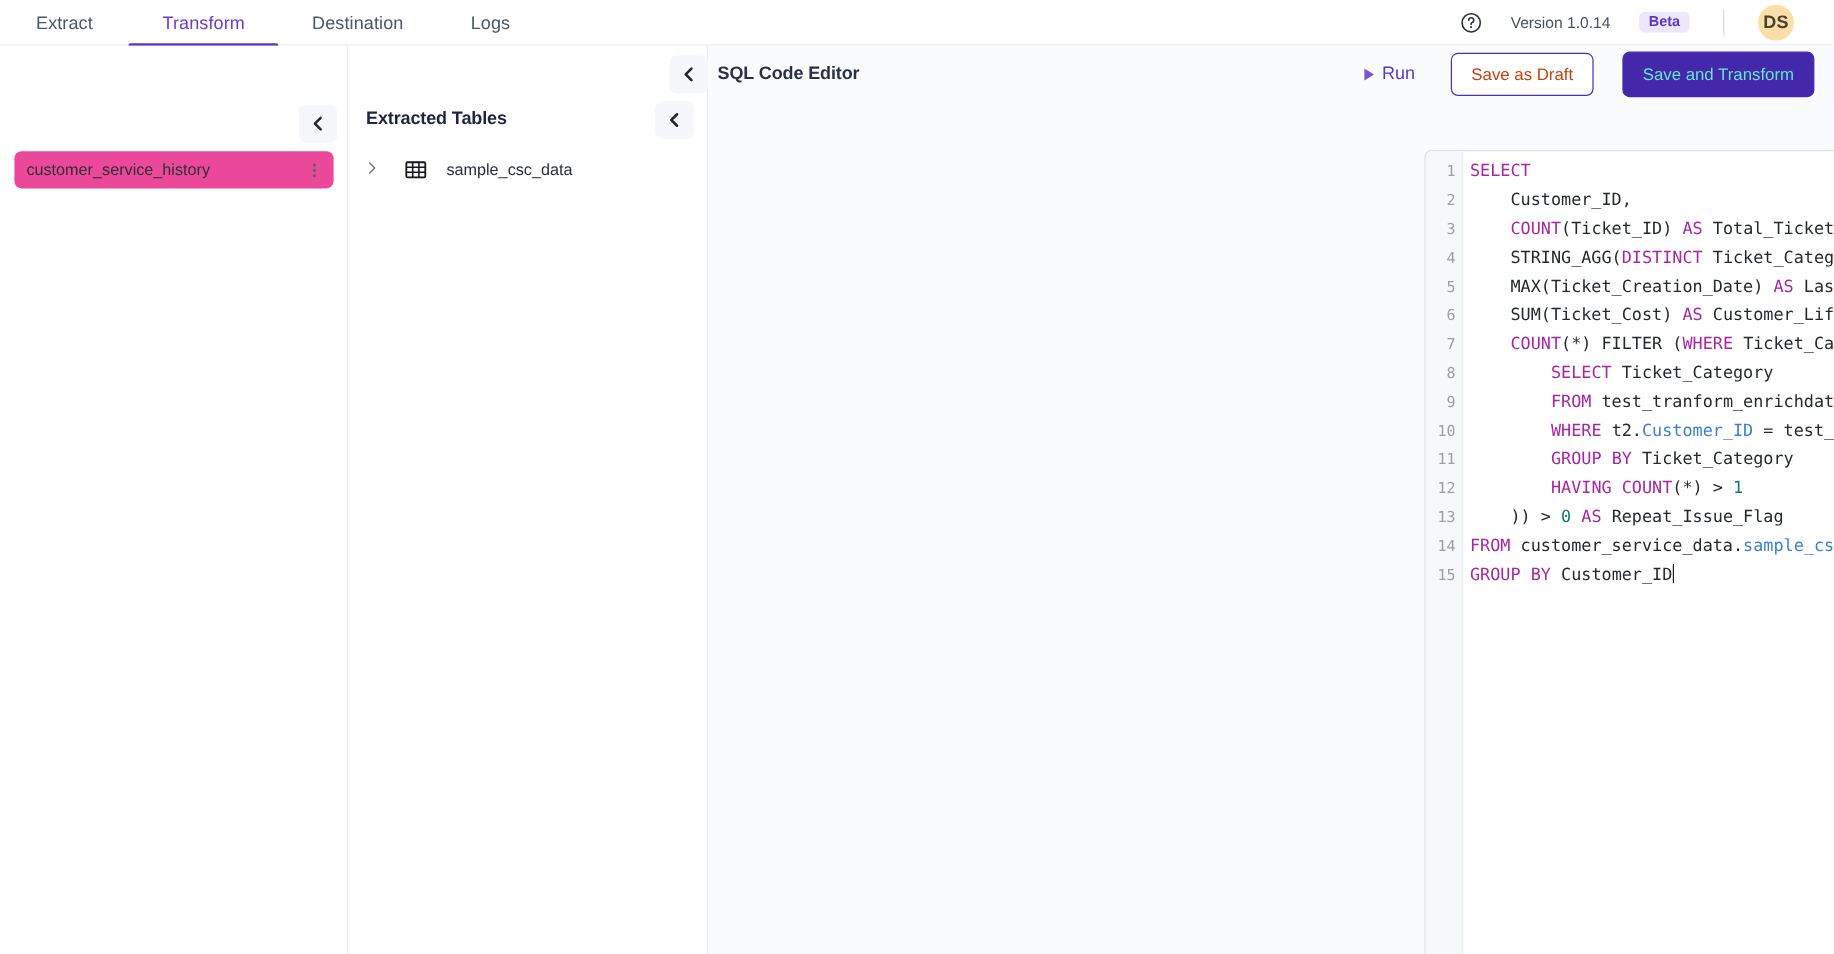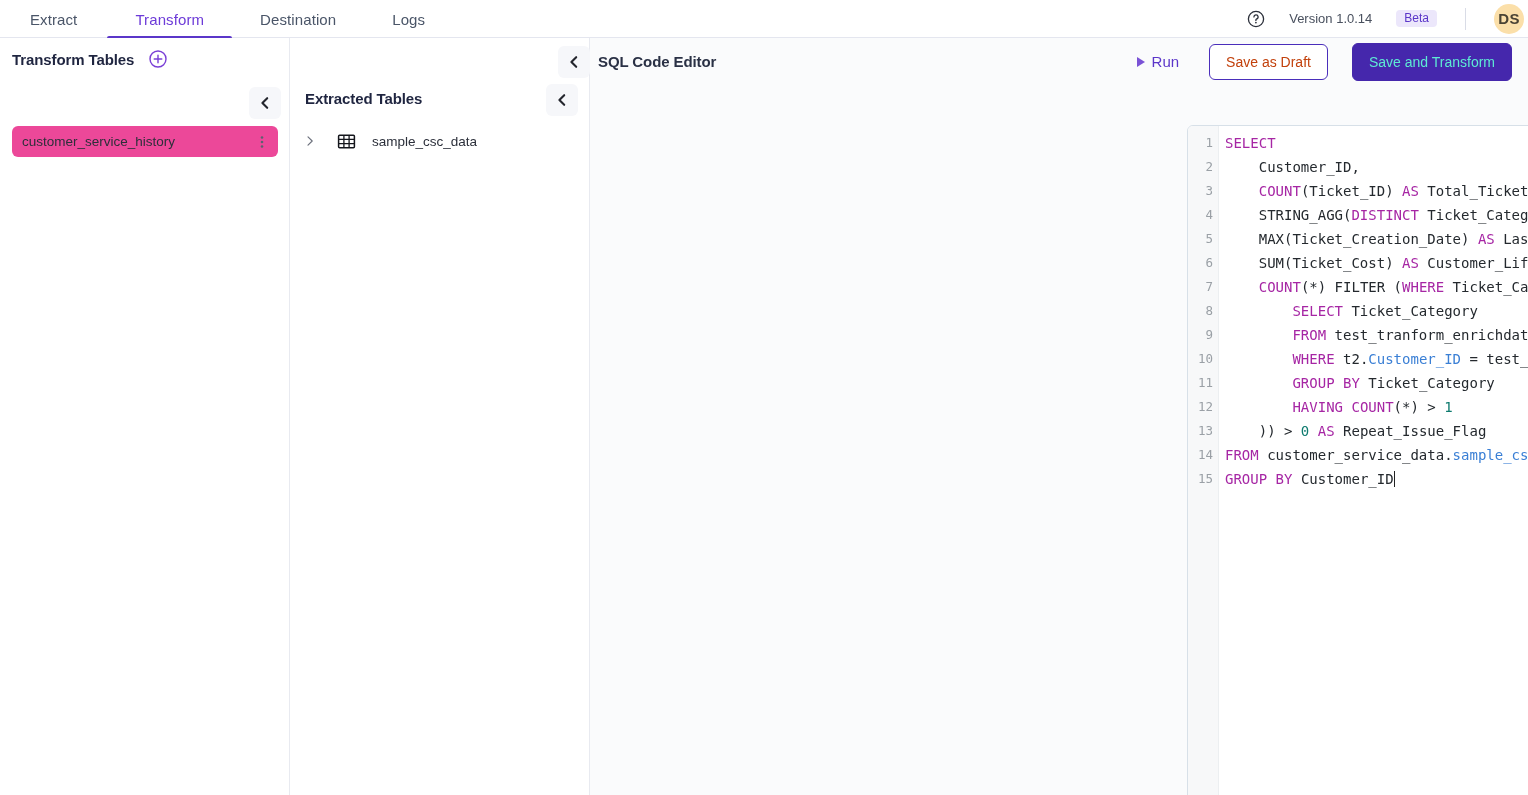"Version 1.0.14" .top-right { padding-right: 4px -> 33px }
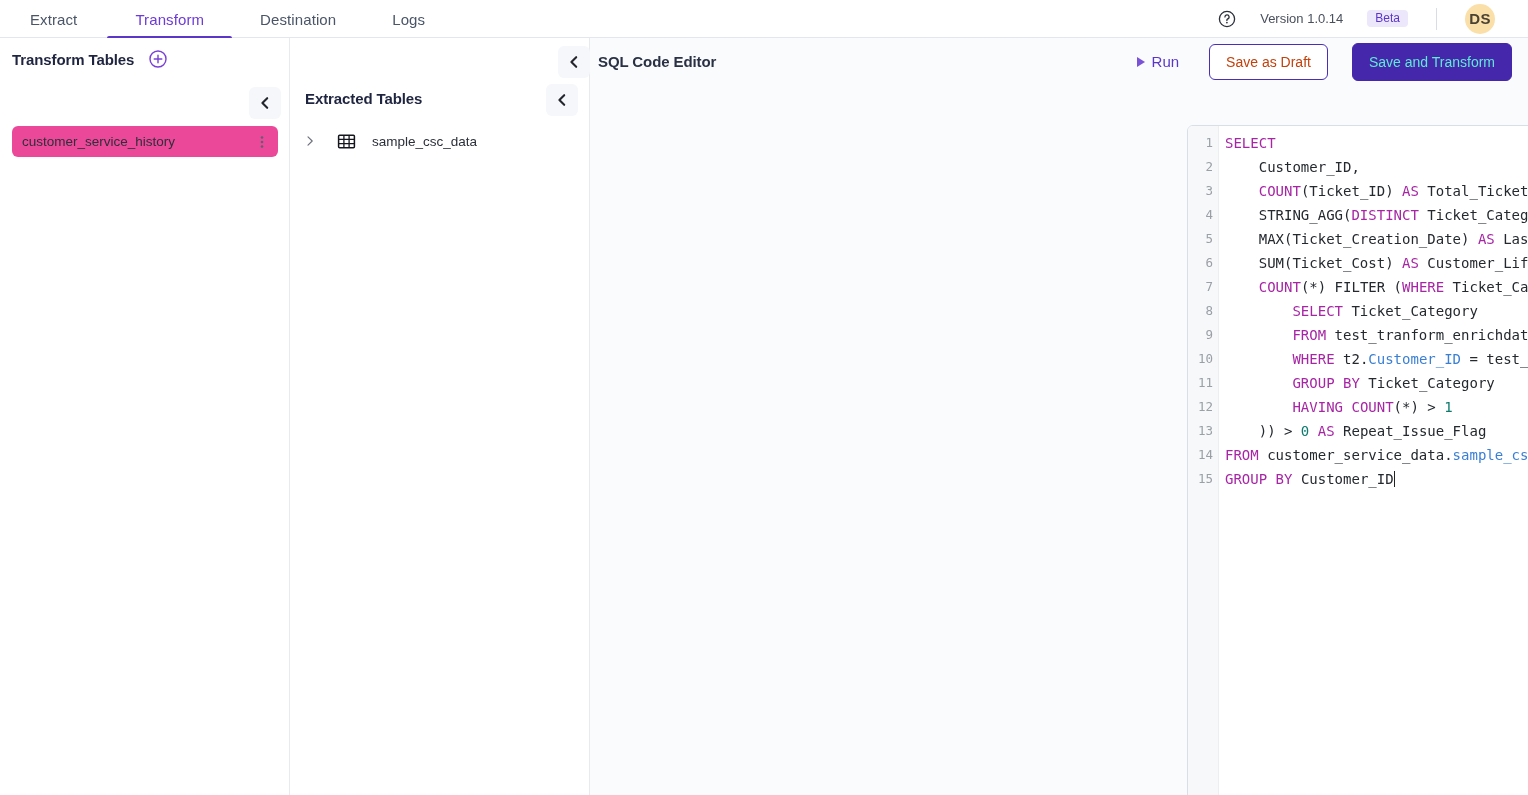"Beta" .beta-pill { font-weight: none -> bold }
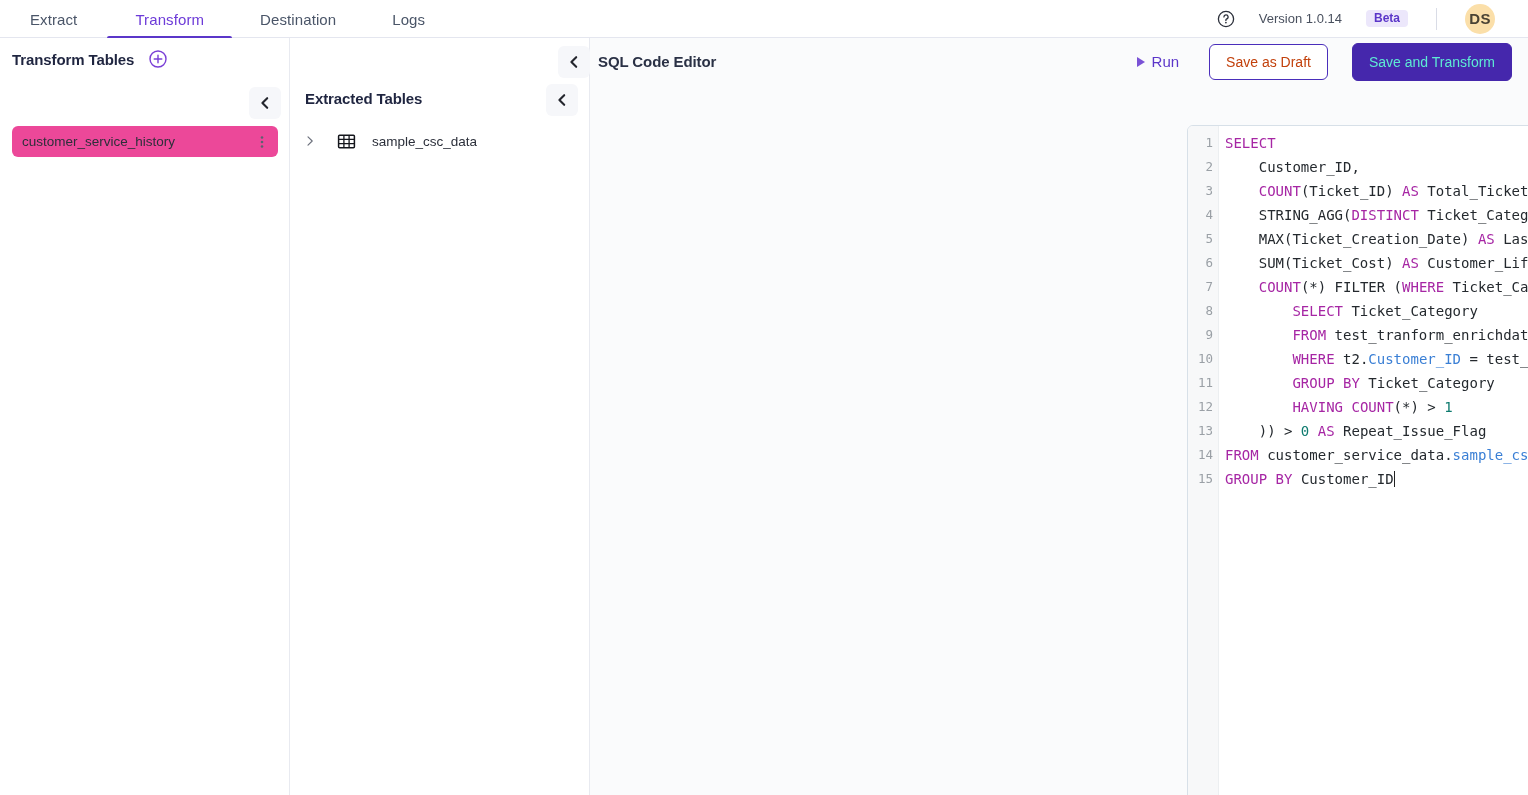"Transform Tables" div.panel-head { html: <div> <span>Transform Tables</span> <span> <svg> <circle></circle> <path></path> </svg> </span> </div> -> none }
